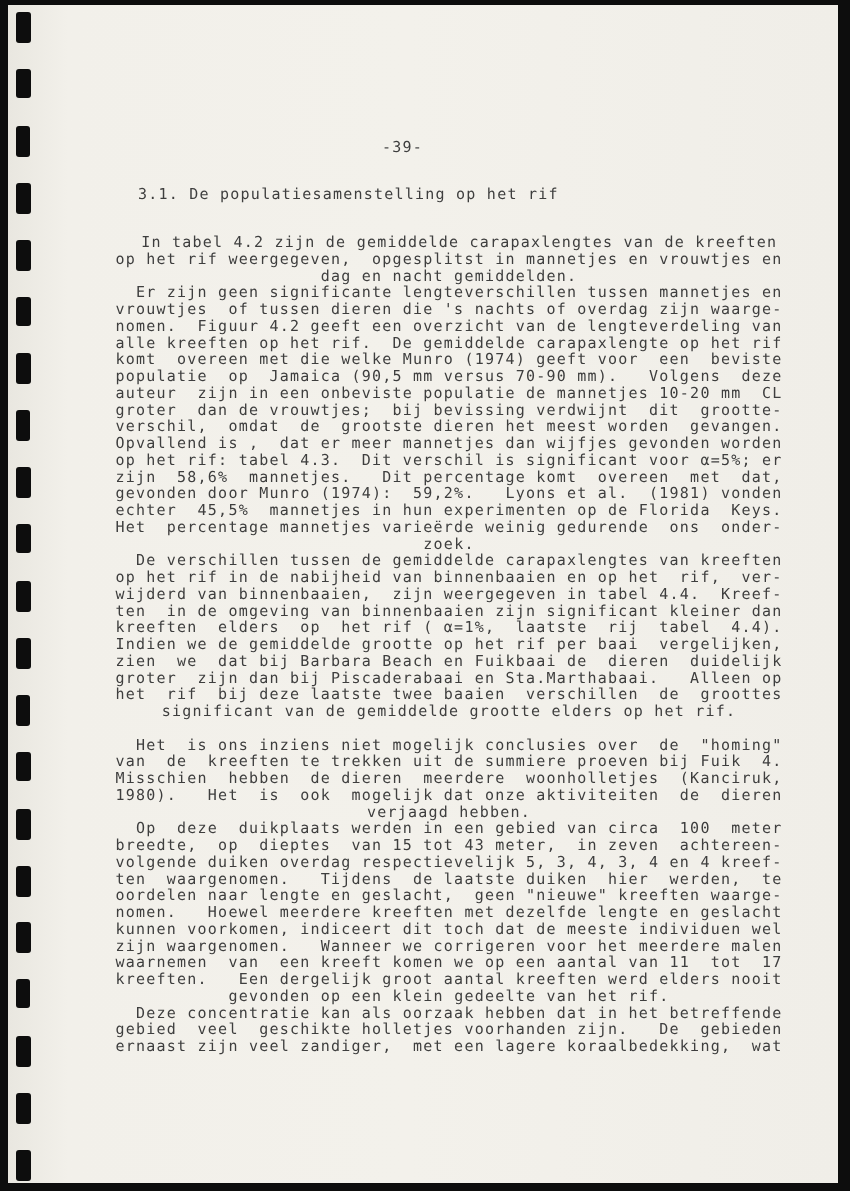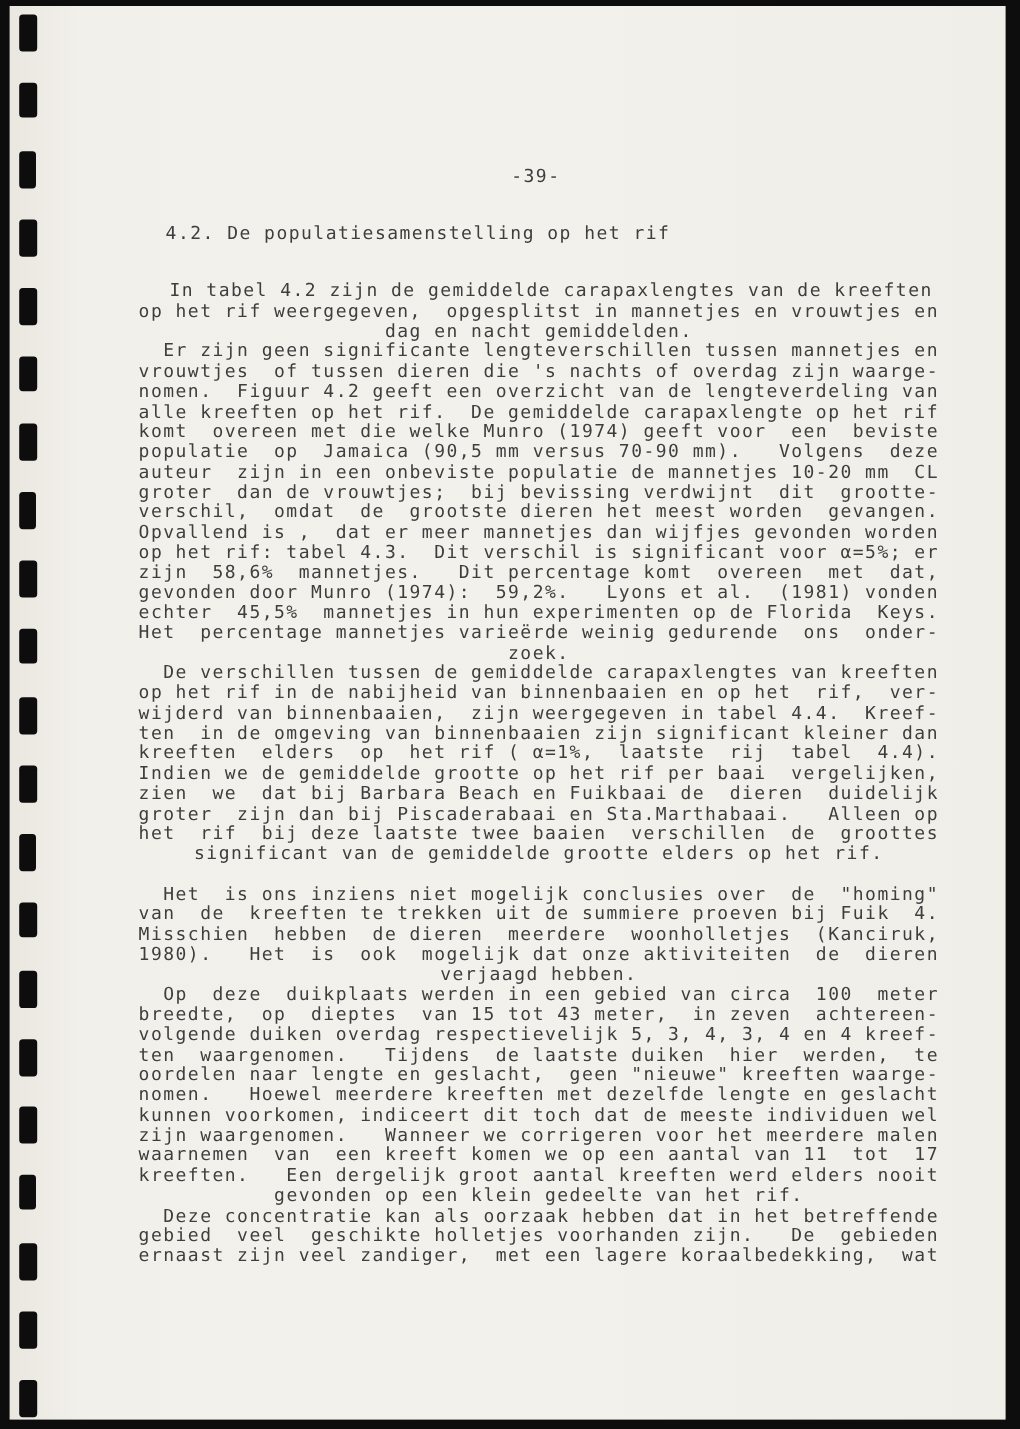"-39-" .page-number { margin-left: 44px -> none }
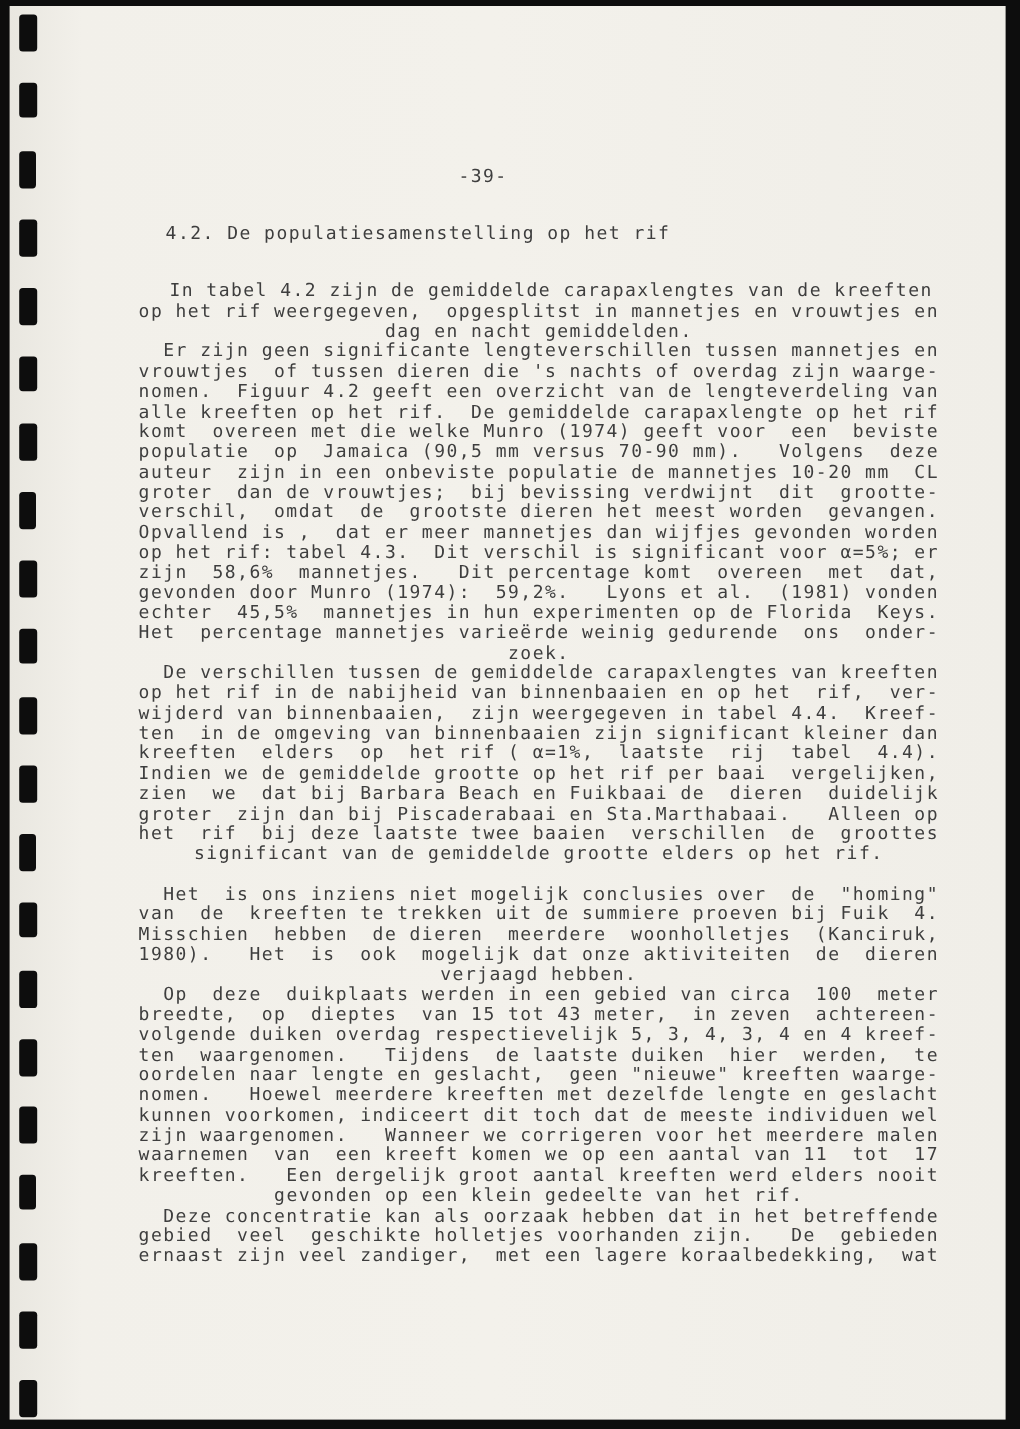"4.2. De populatiesamenstelling op het" div.typed { text: 4.2 -> 3.1 }
